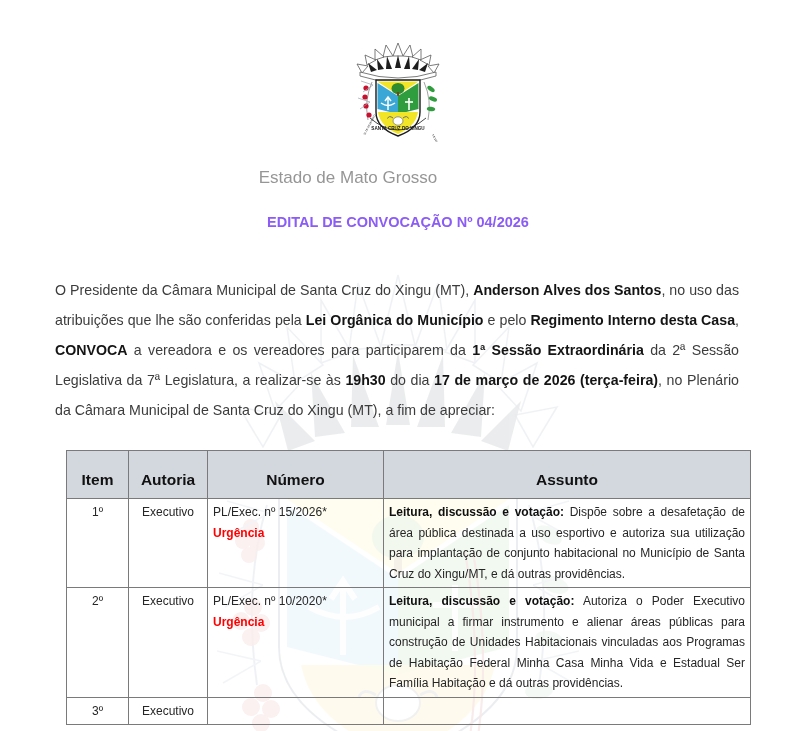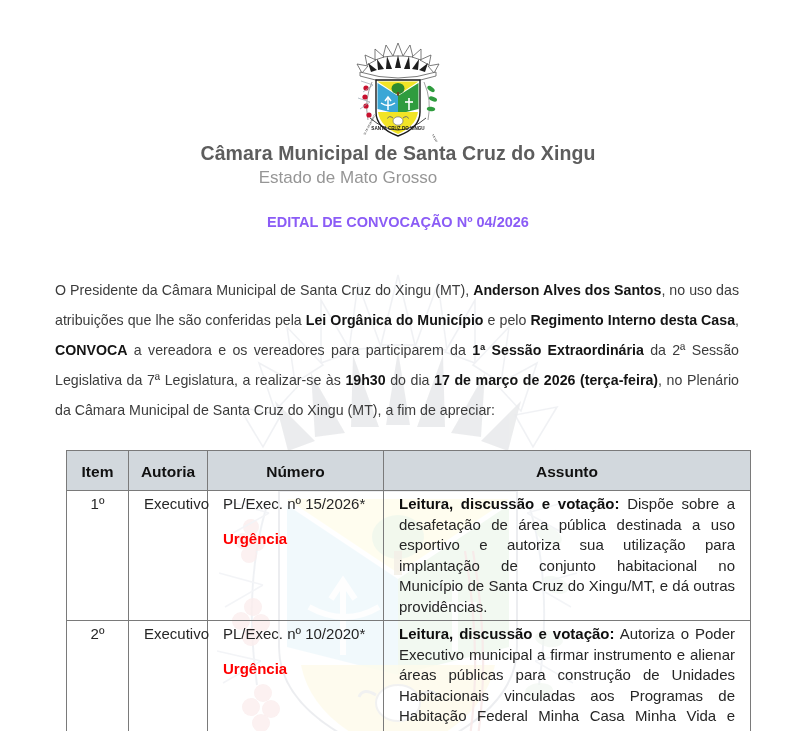"Câmara Municipal de Santa Cruz" div.org-title { html: <div>Câmara Municipal de Santa Cruz do Xingu</div> -> none }
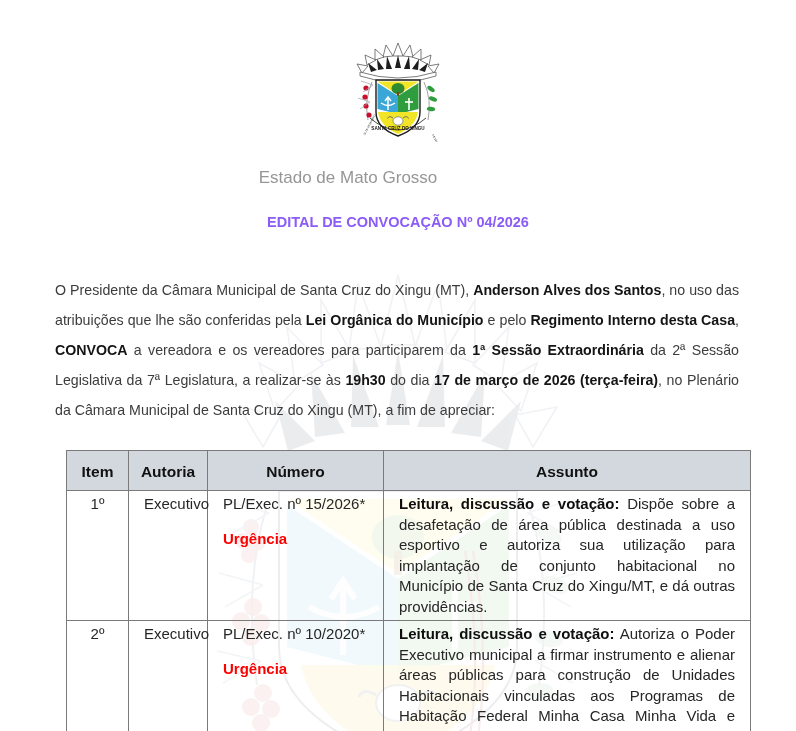"Item" table.edital thead th { padding: 10px 4px 7px 4px -> 18px 4px 7px 4px }
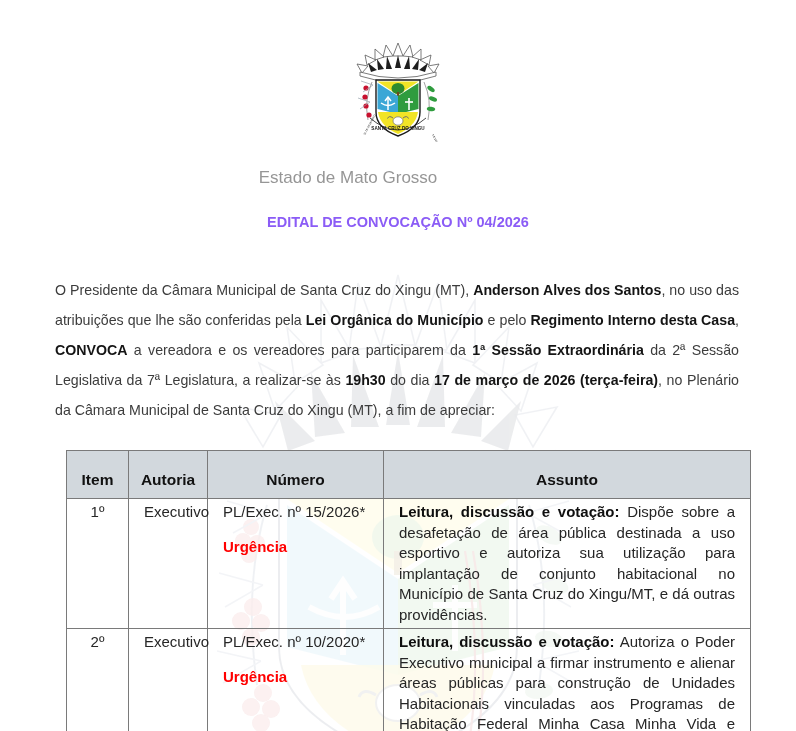"1º" table.edital th, table.edital td { font-size: 15px -> 12px; padding: 3px 15px -> 3px 5px }
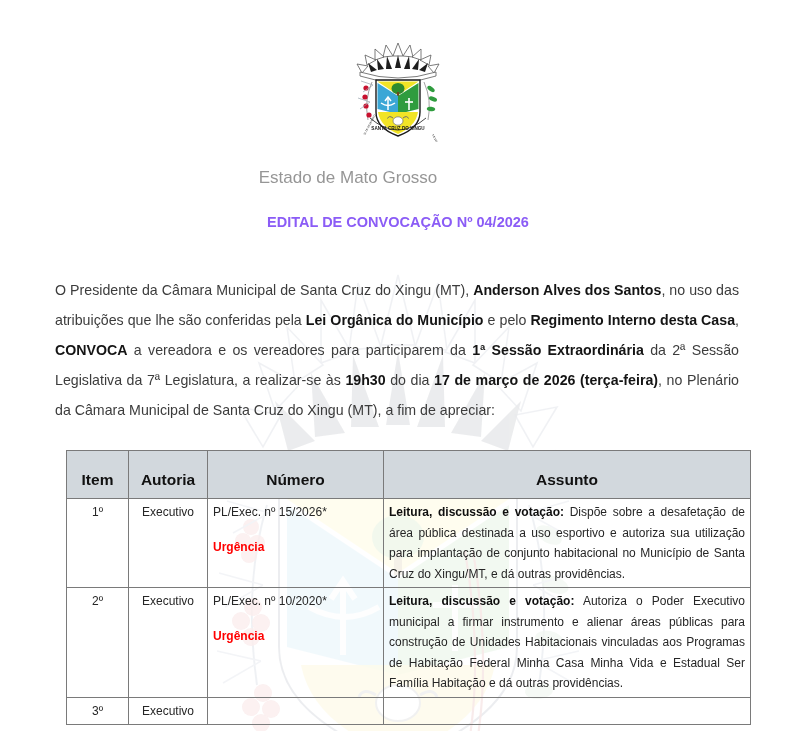"Urgência" .urgencia { margin-top: 15px -> 1px }
